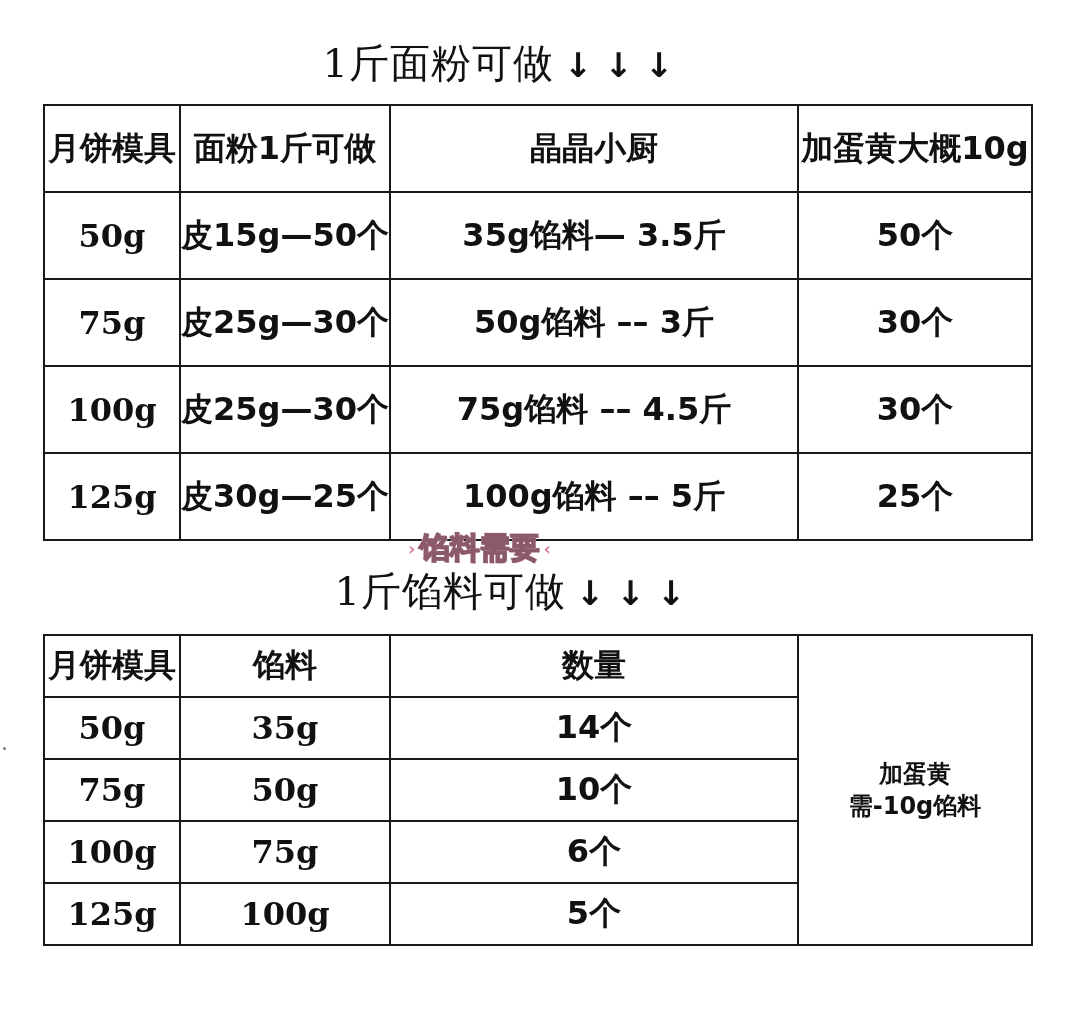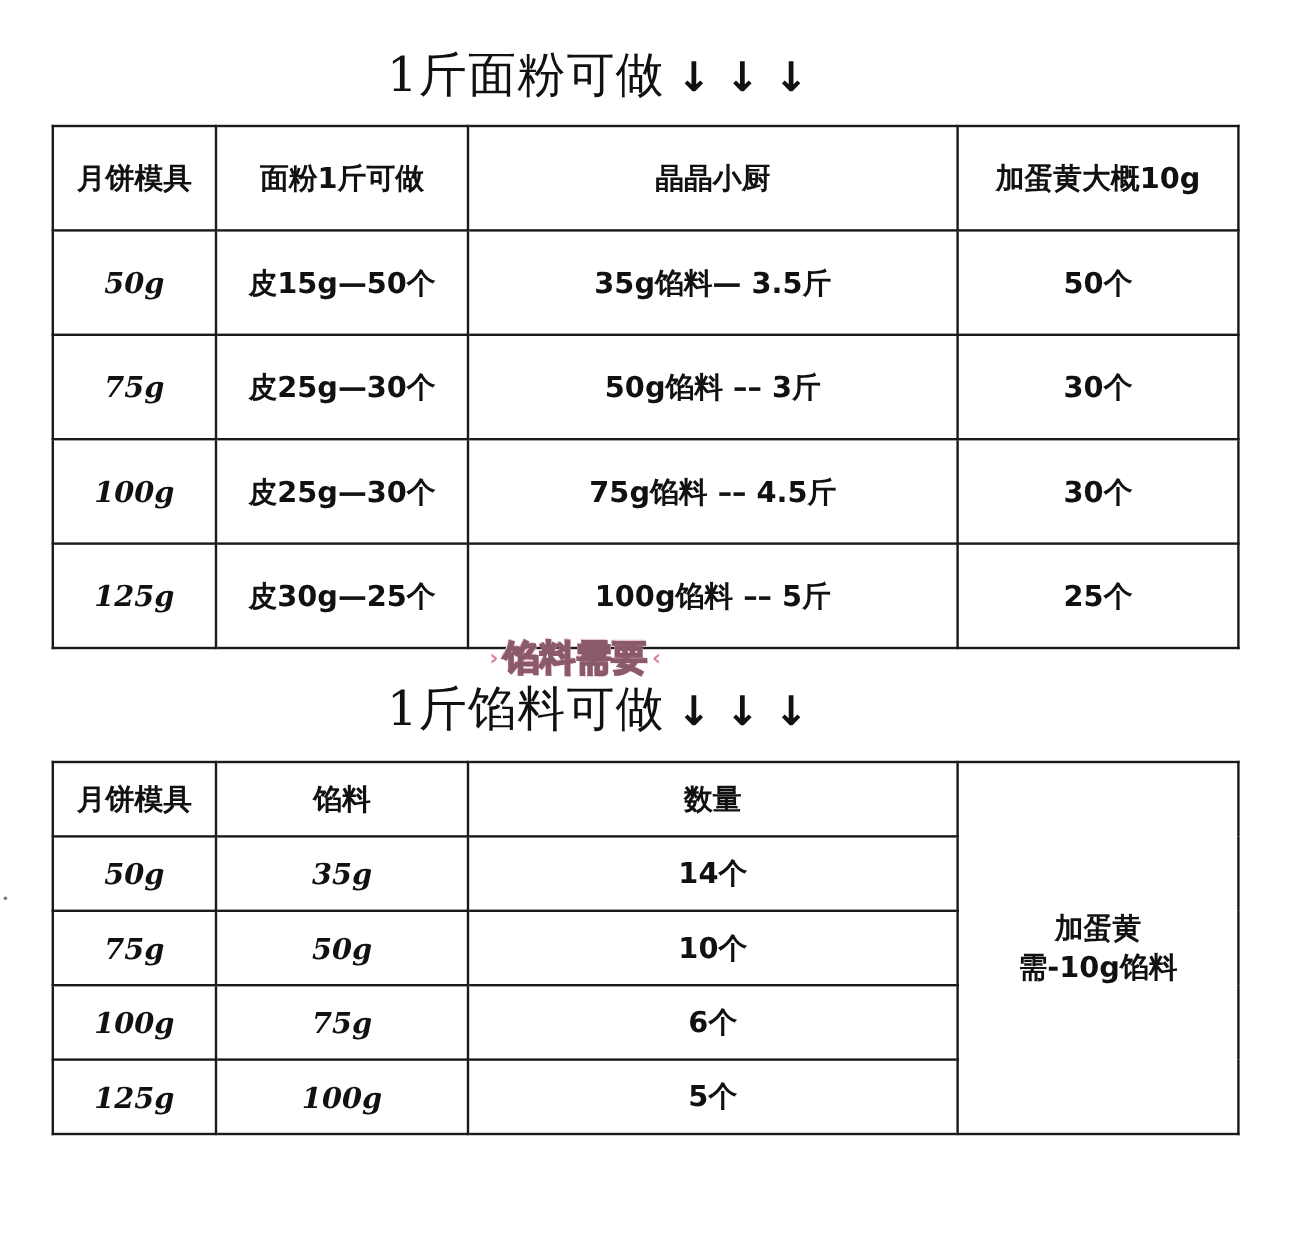"月饼模具" table.grid td { font-size: 24px -> 32px }
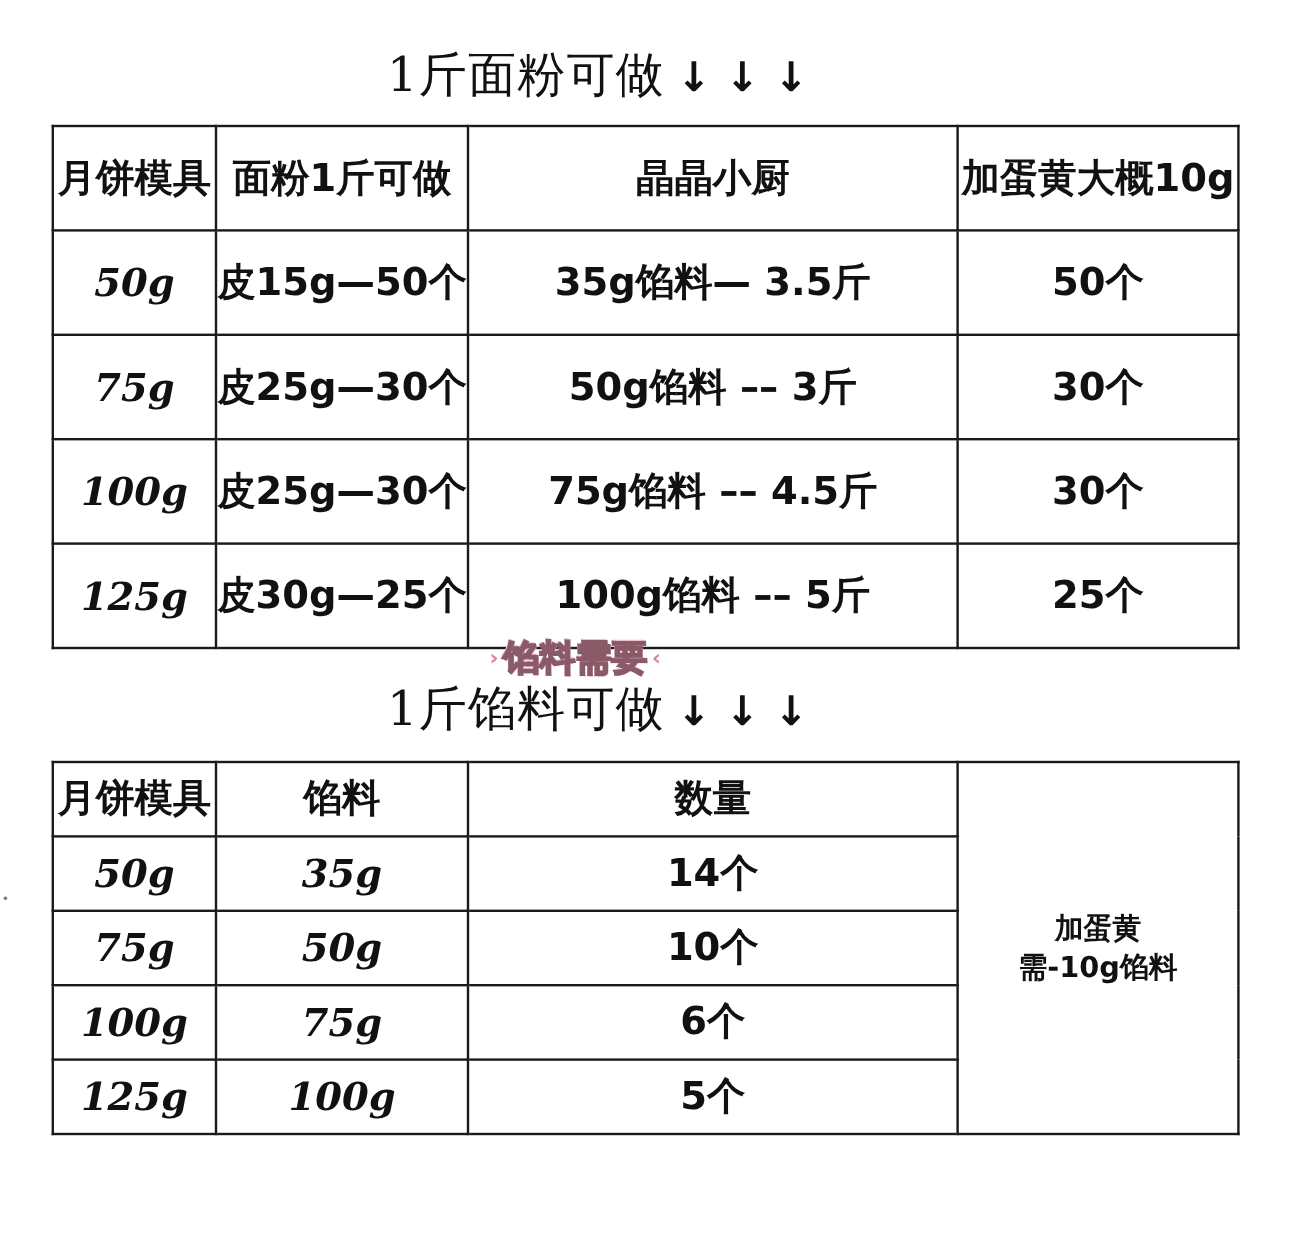"50g" table.grid td.serifnum { font-style: italic -> none }
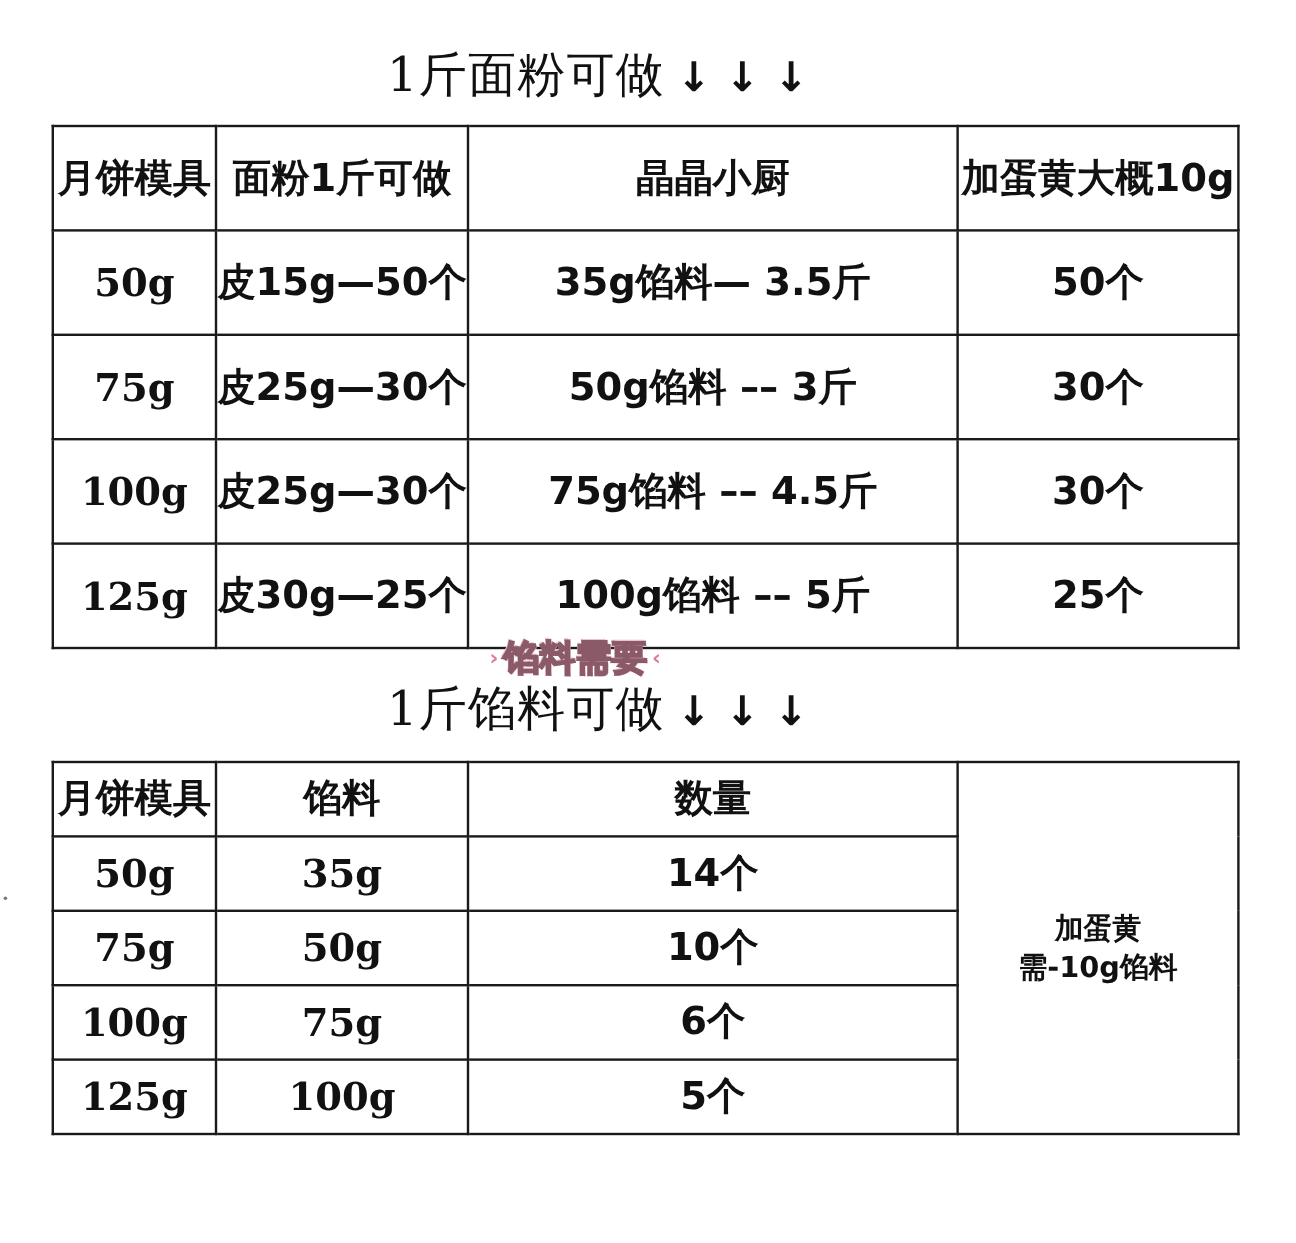"1斤馅料可做 ↓↓↓" #title-2 { padding-left: none -> 12px }
